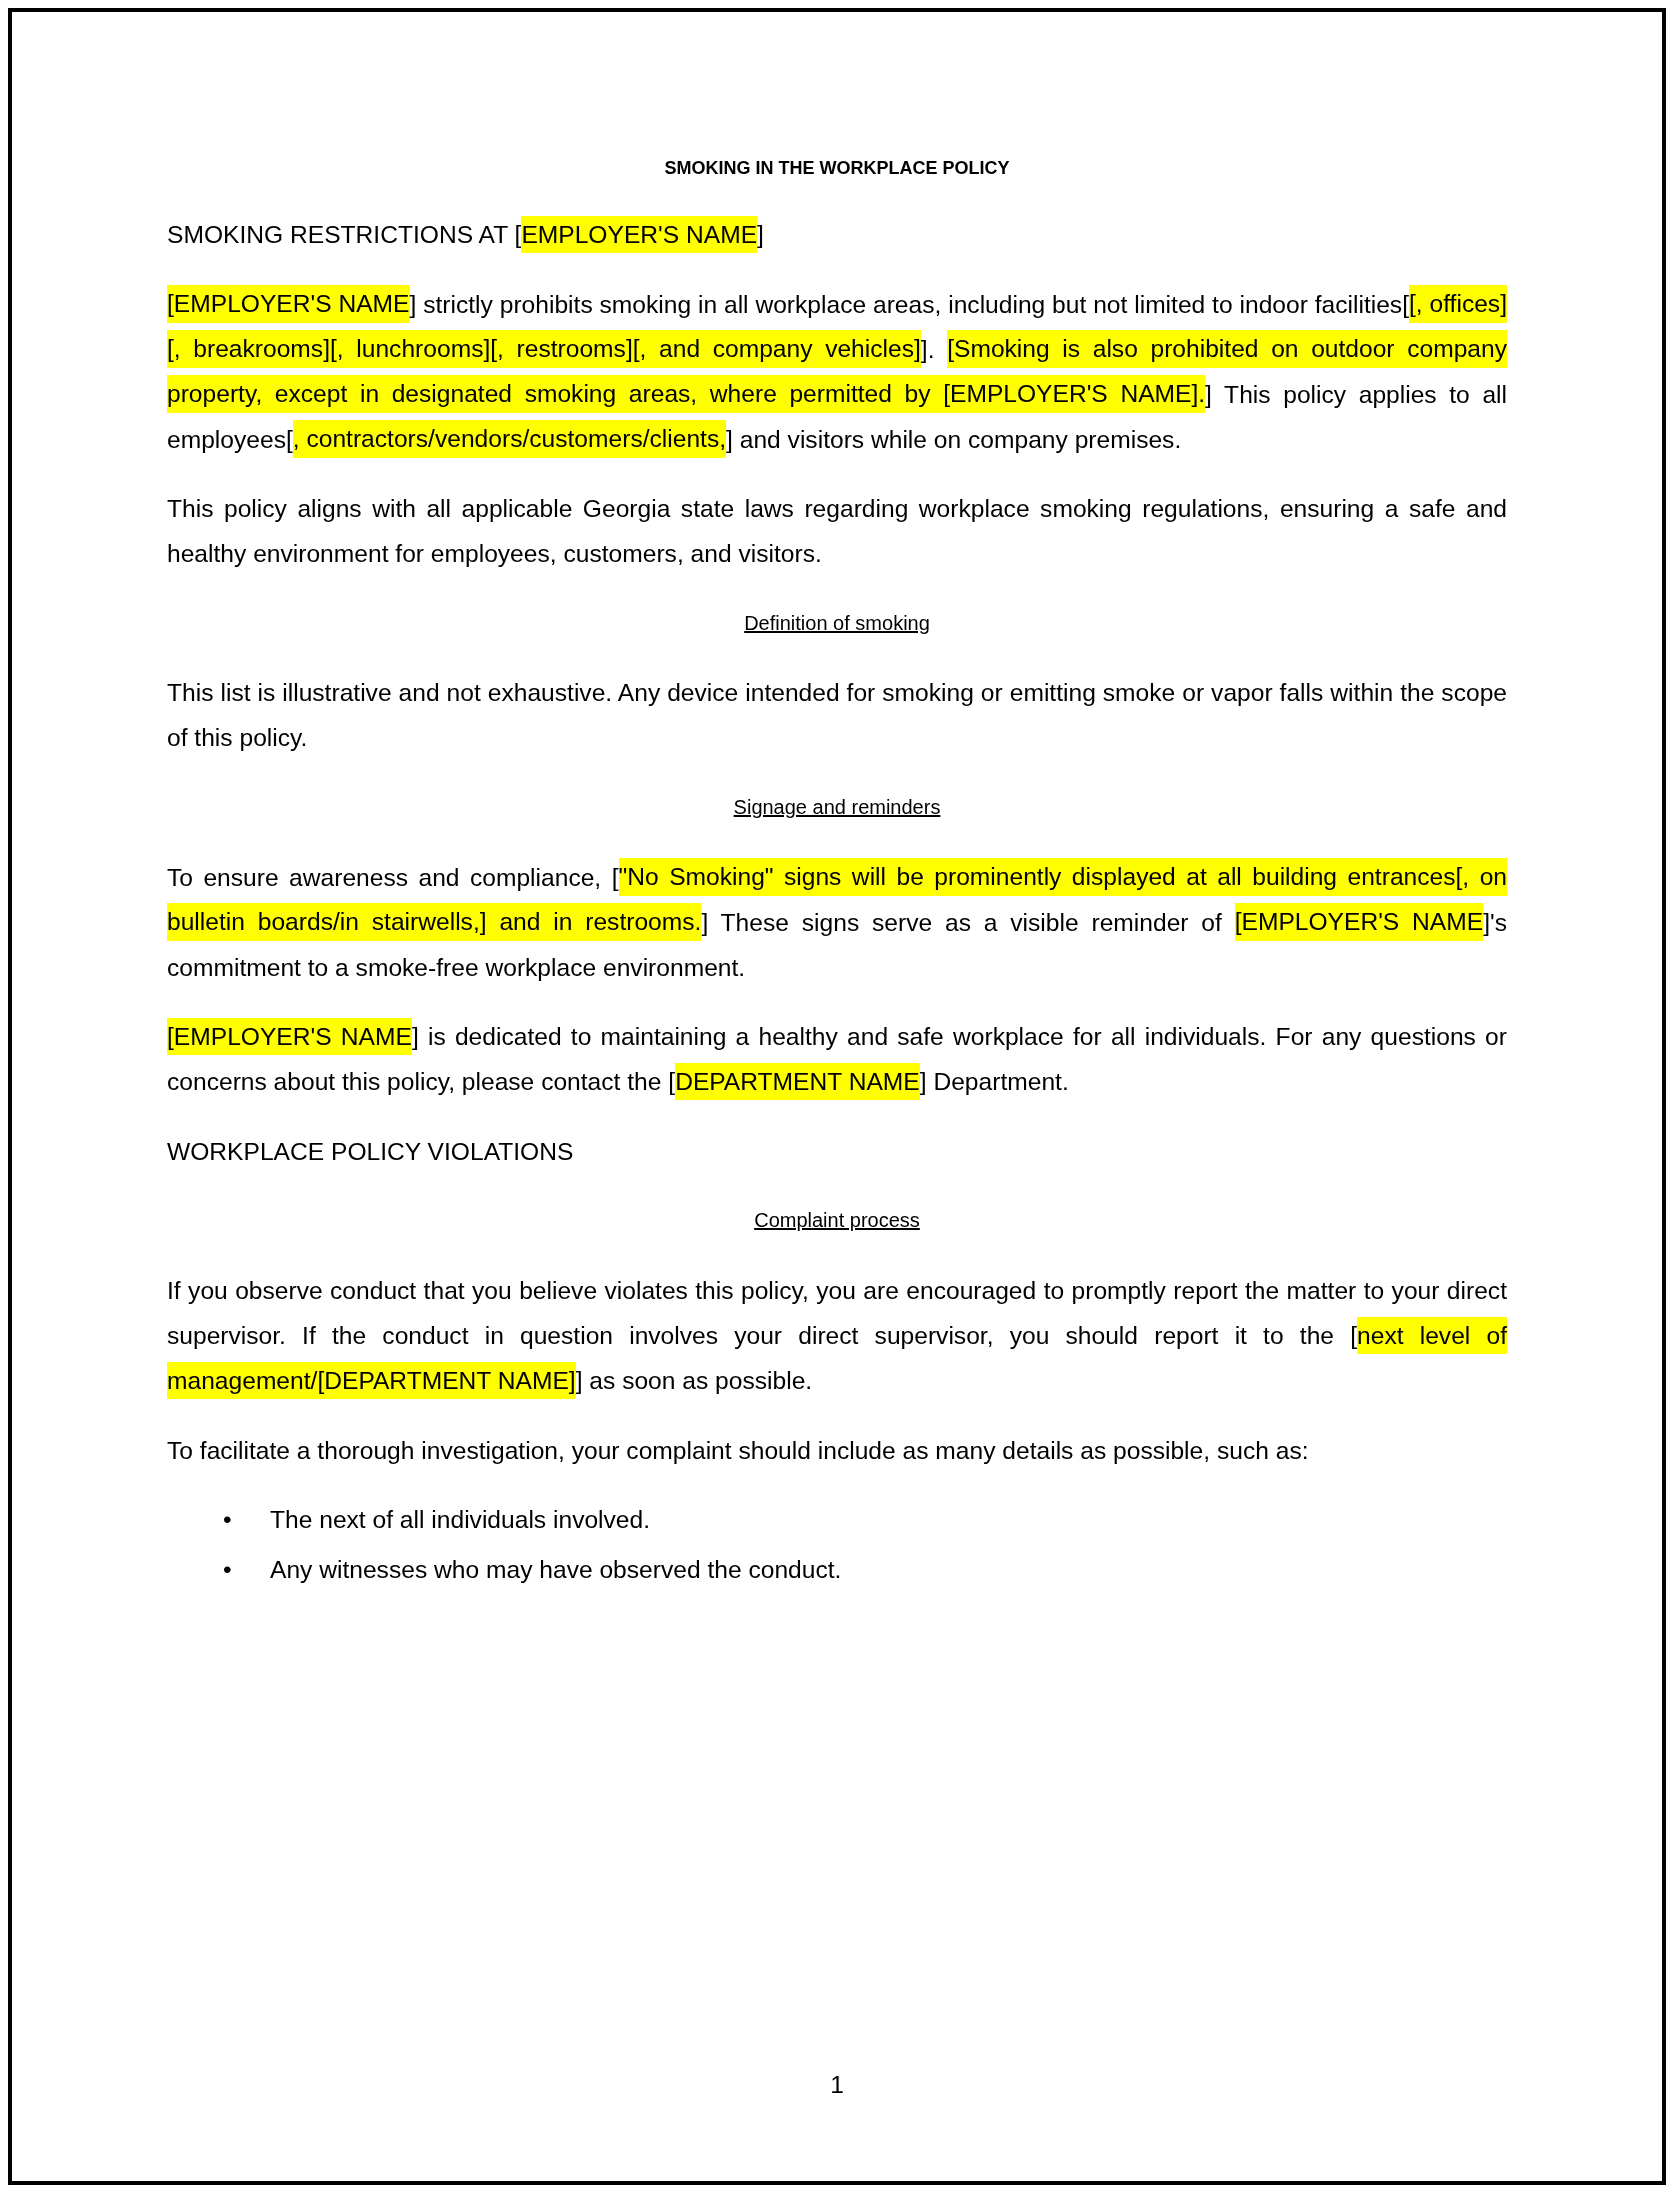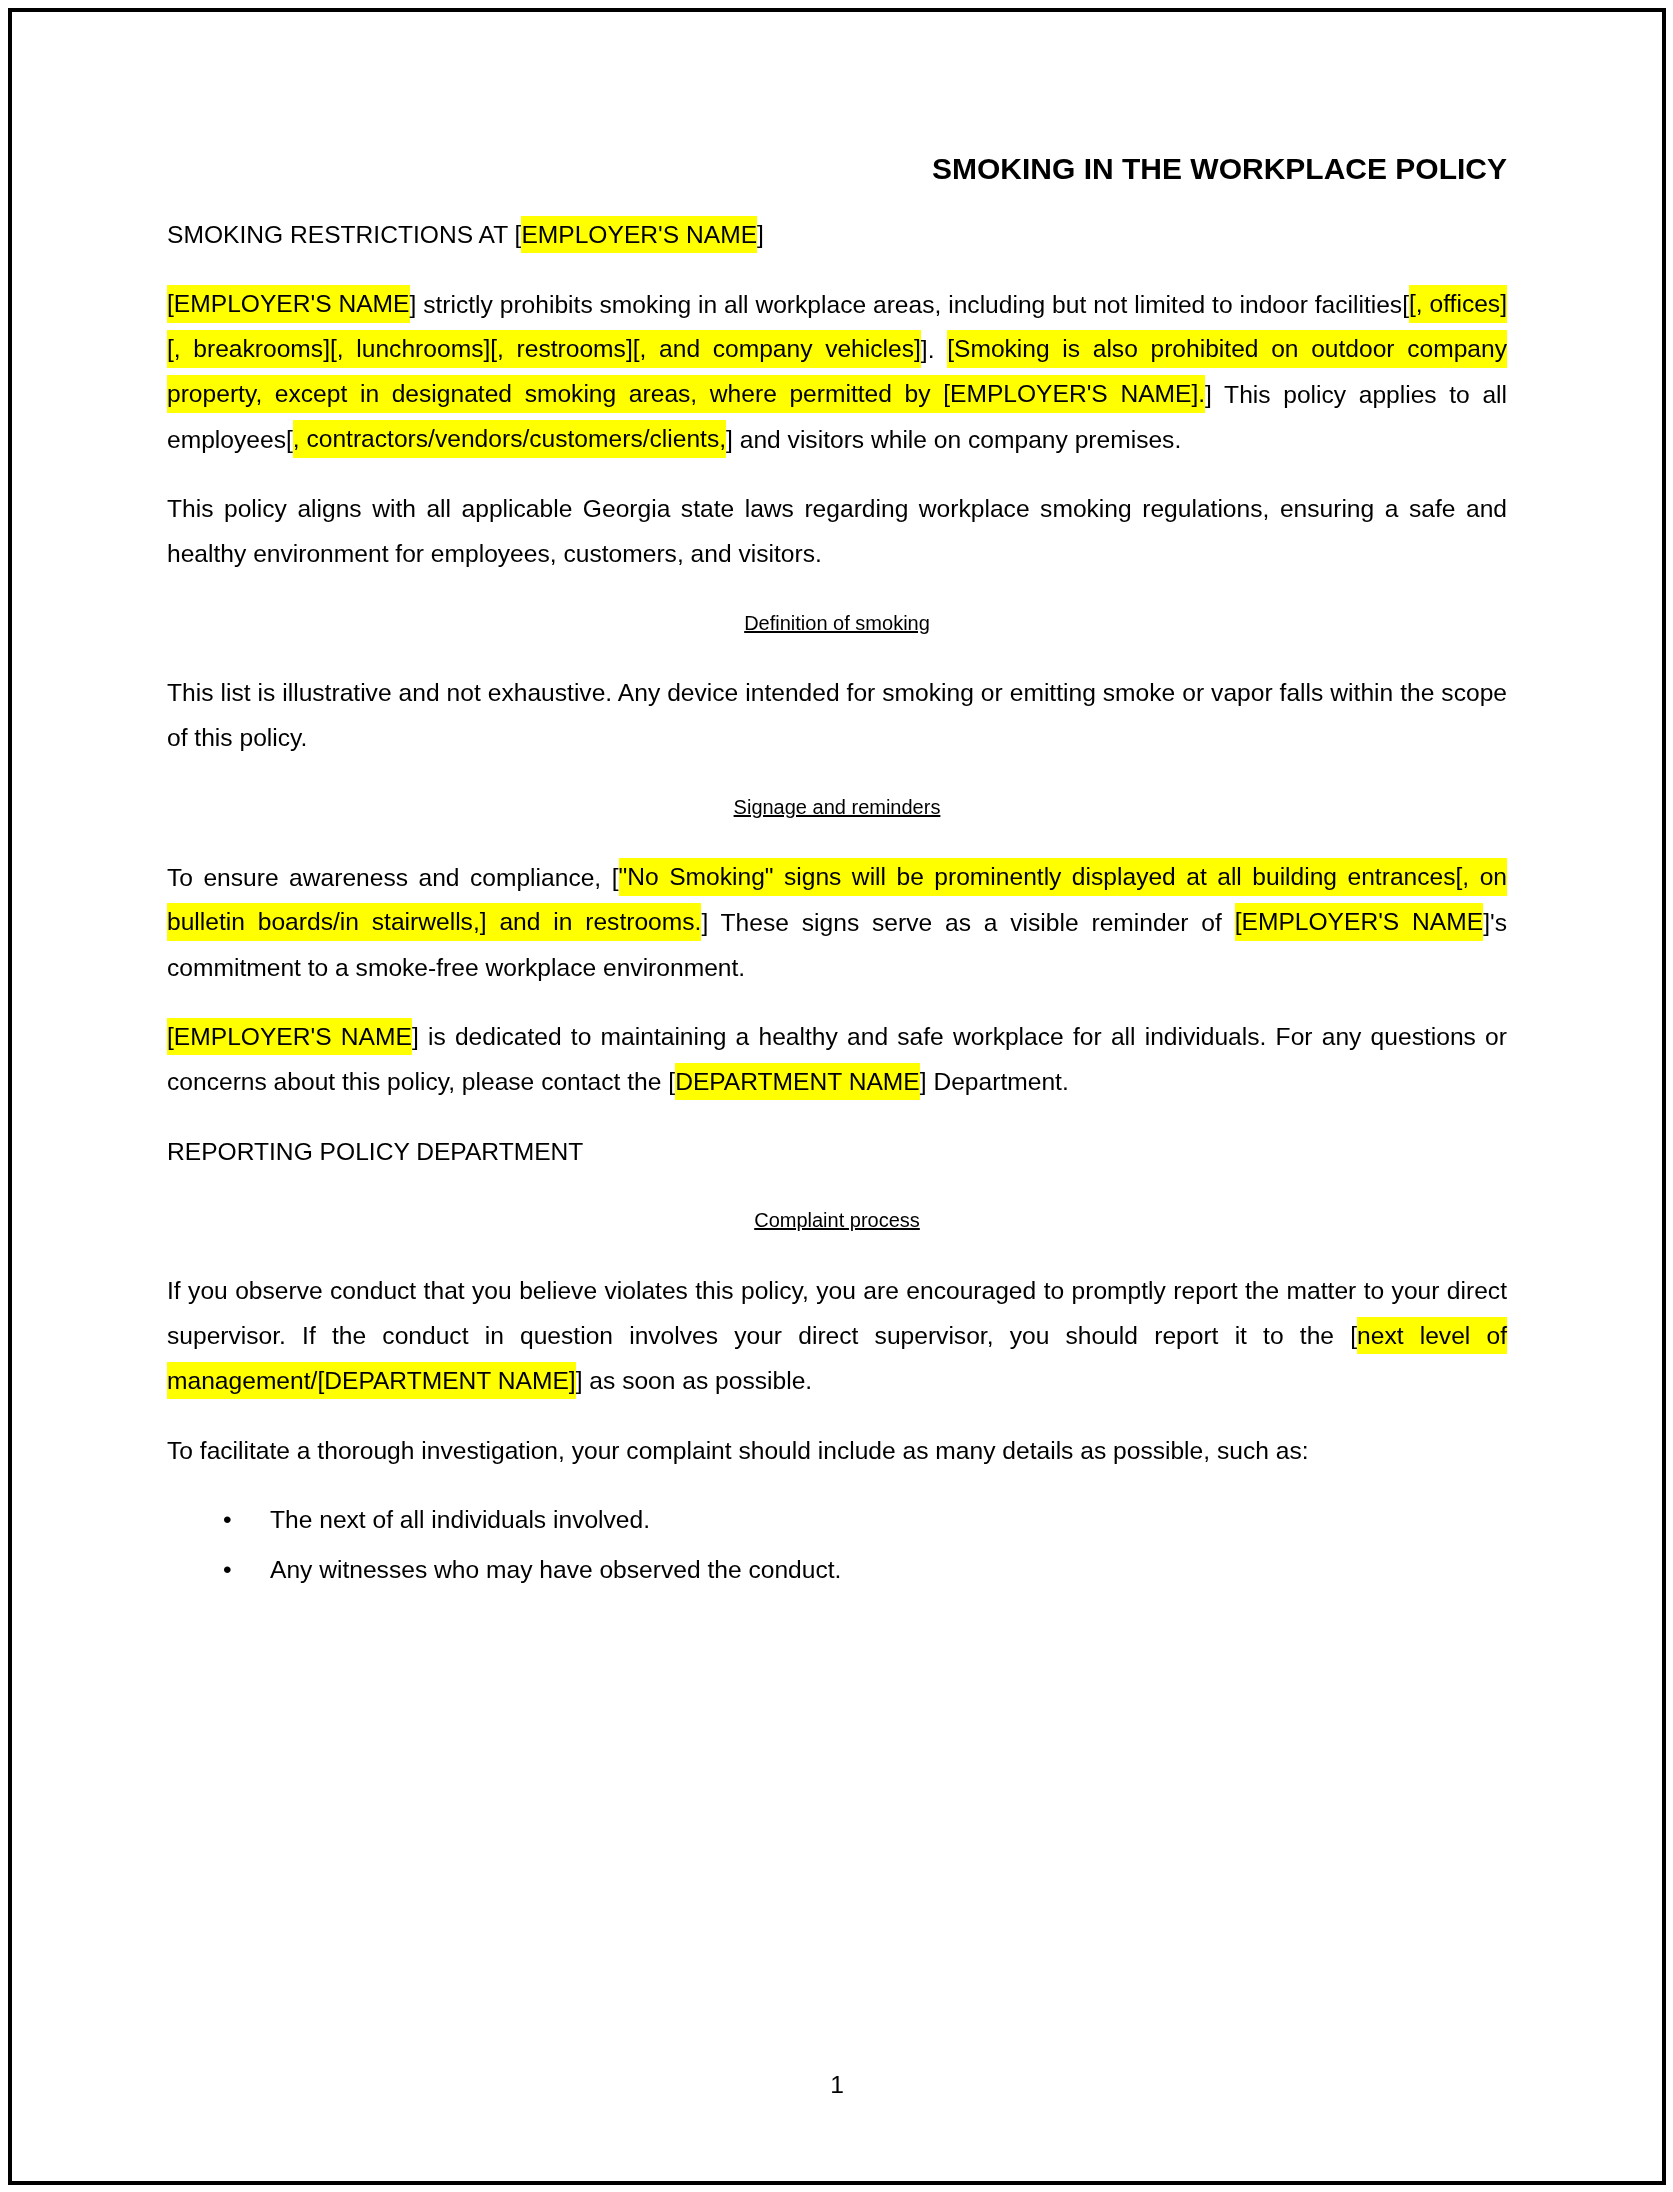"SMOKING IN THE WORKPLACE POLICY" .doc-title { font-size: 30px -> 18px; text-align: right -> center }
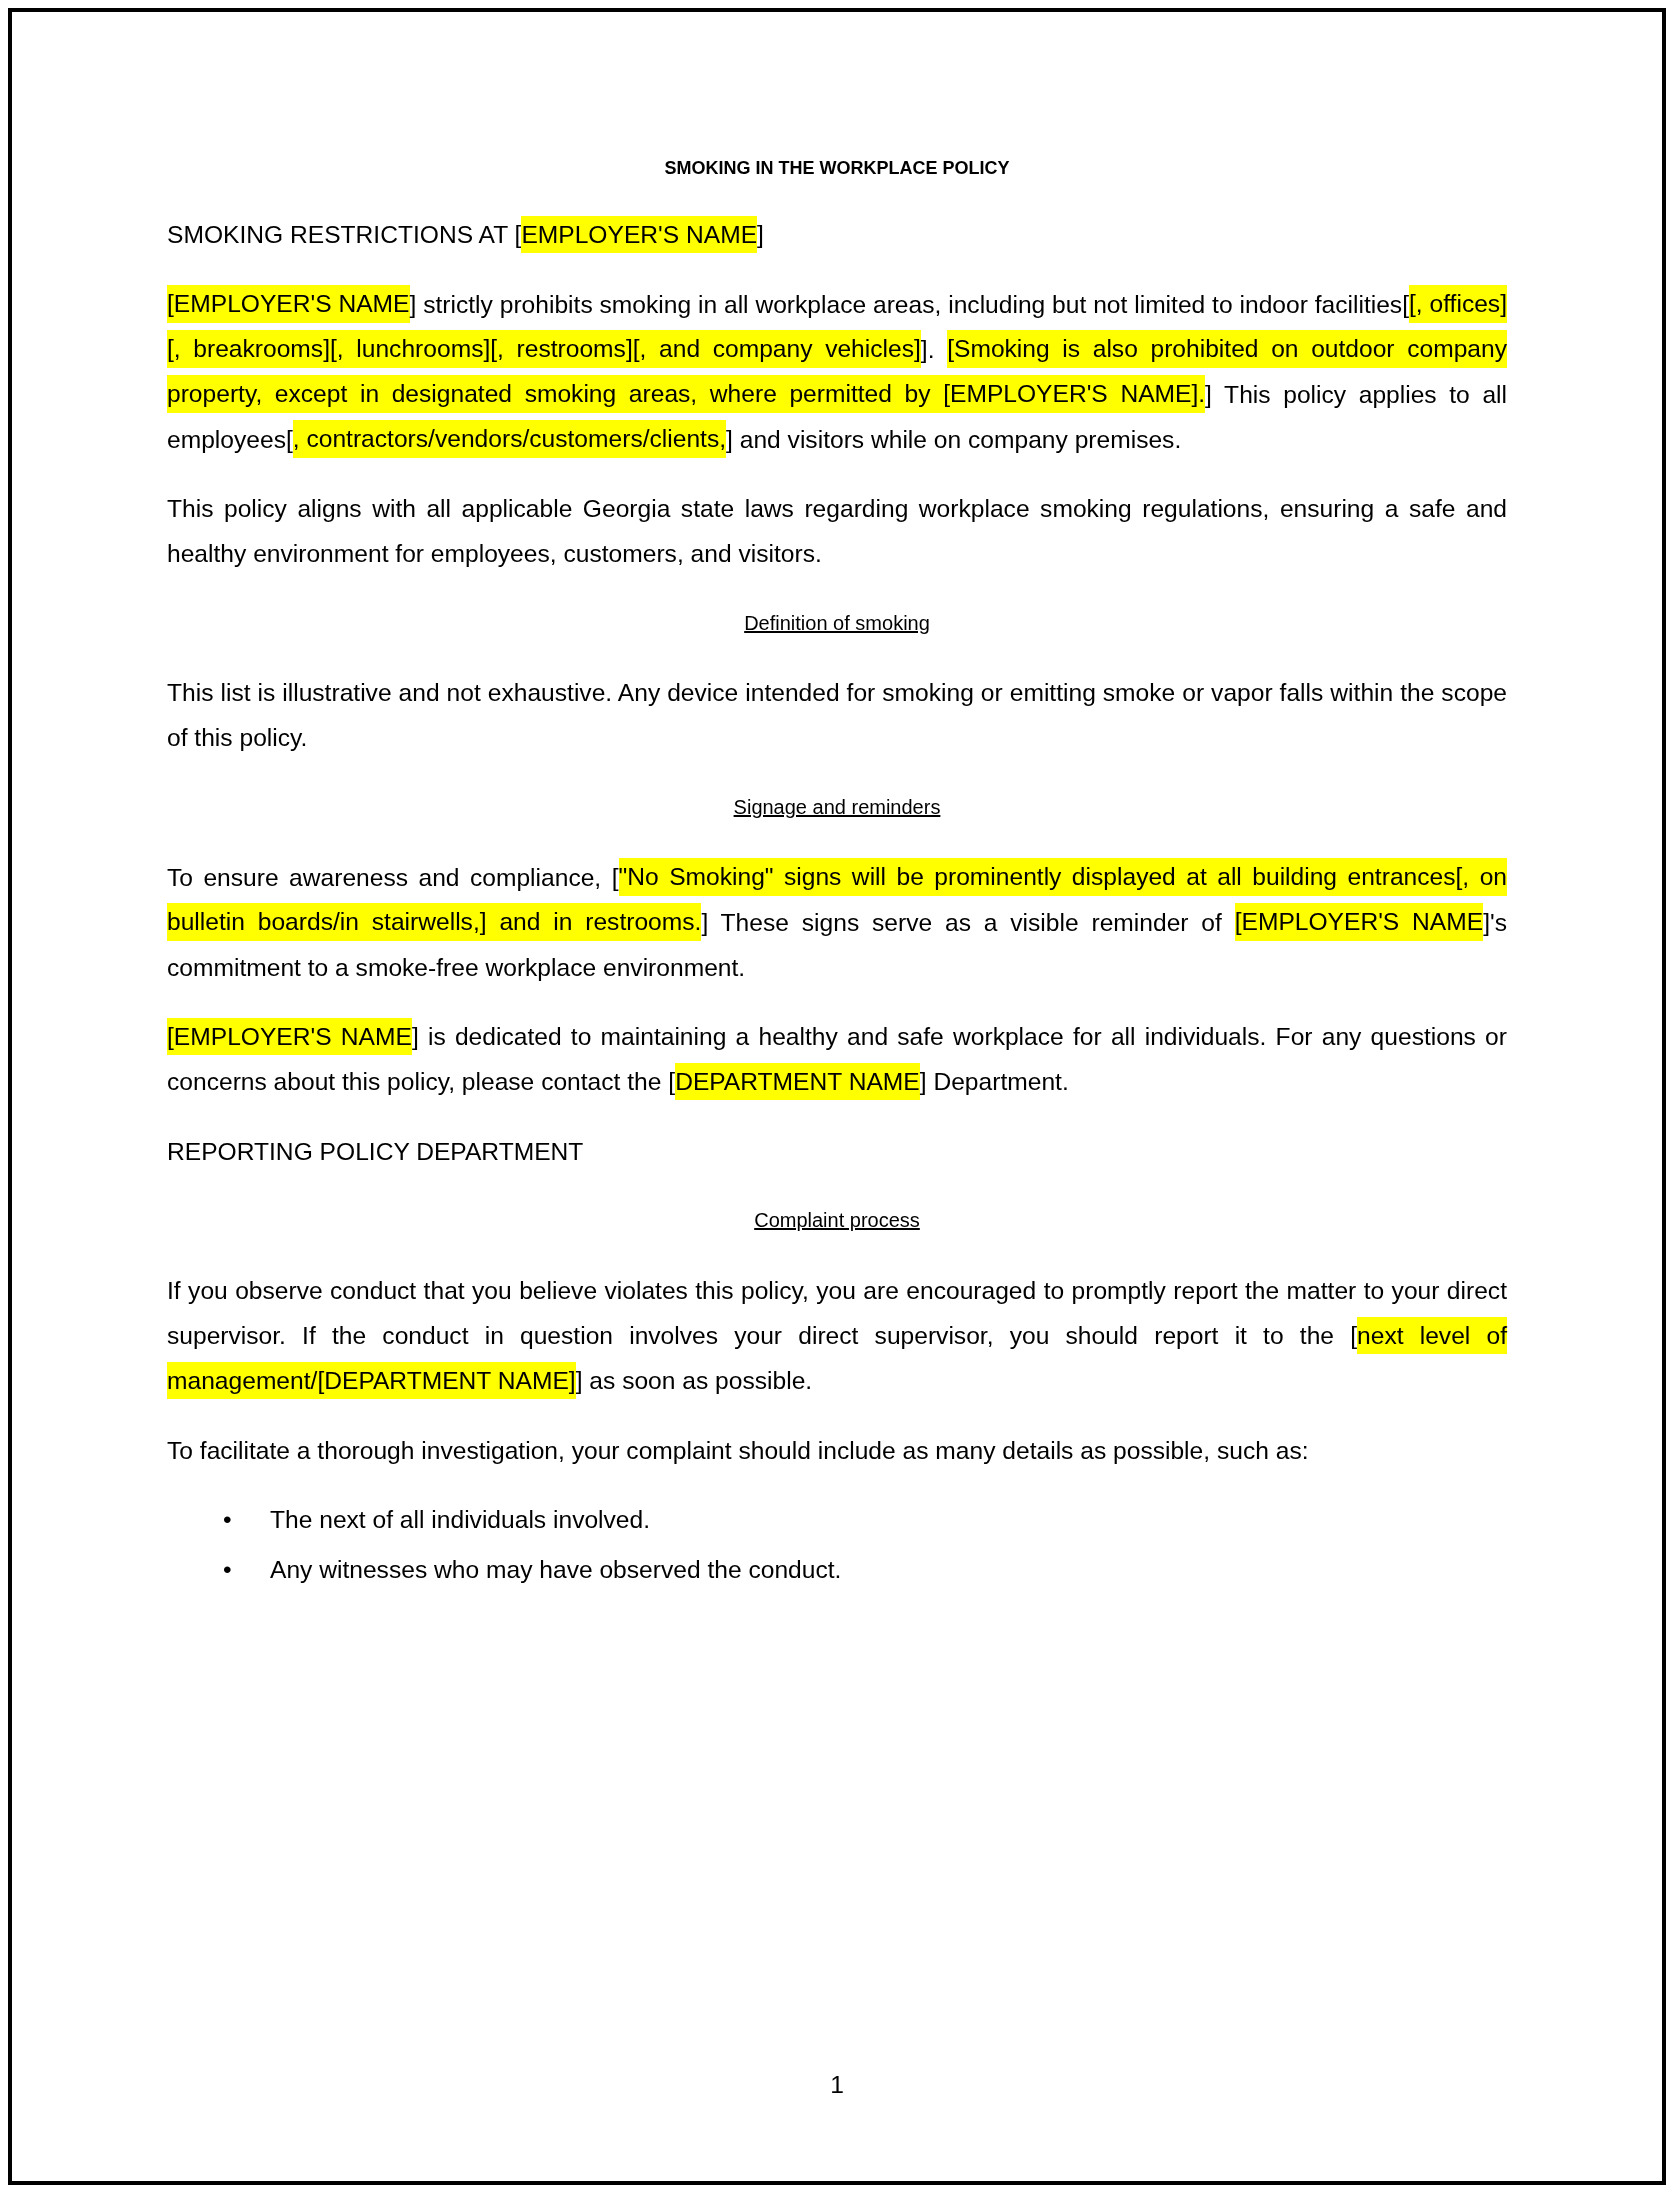"REPORTING POLICY DEPARTMENT" div.h-bold { text: REPORTING POLICY DEPARTMENT -> WORKPLACE POLICY VIOLATIONS }
